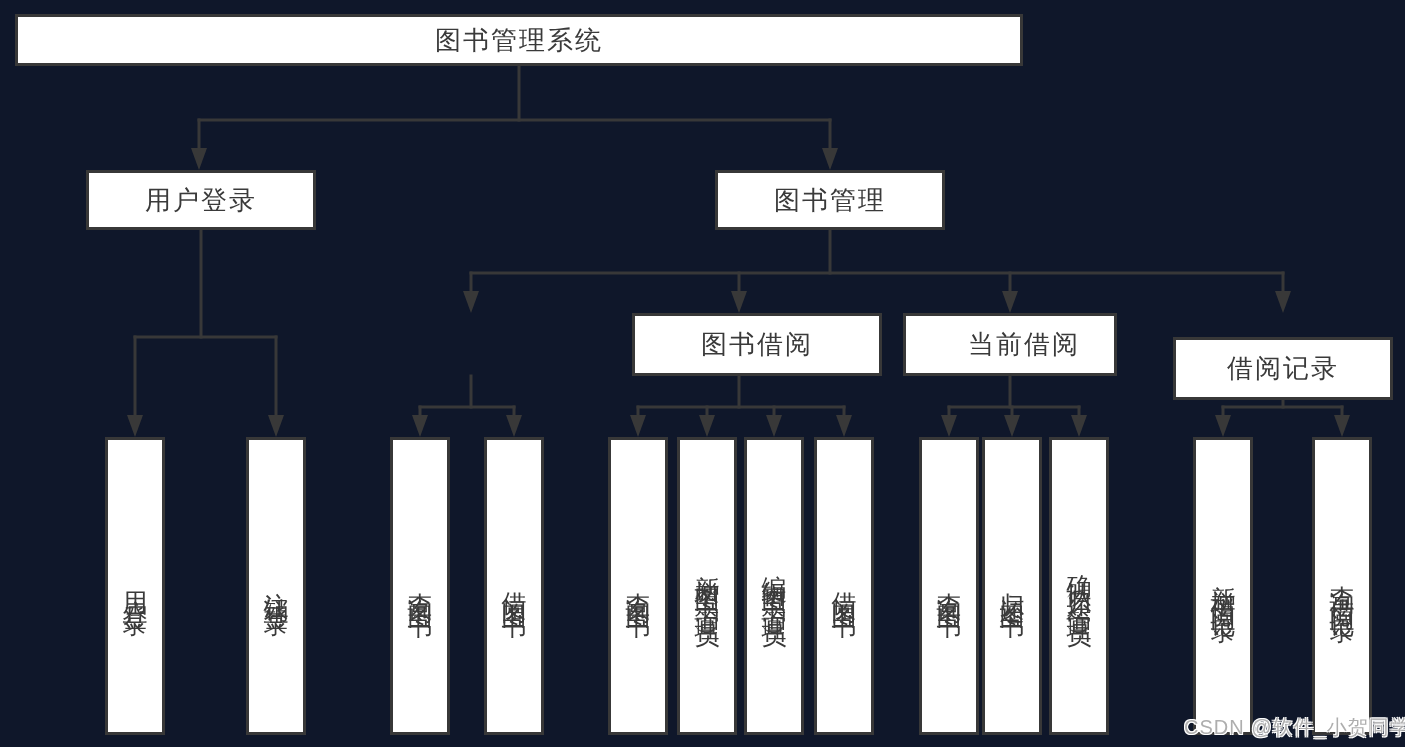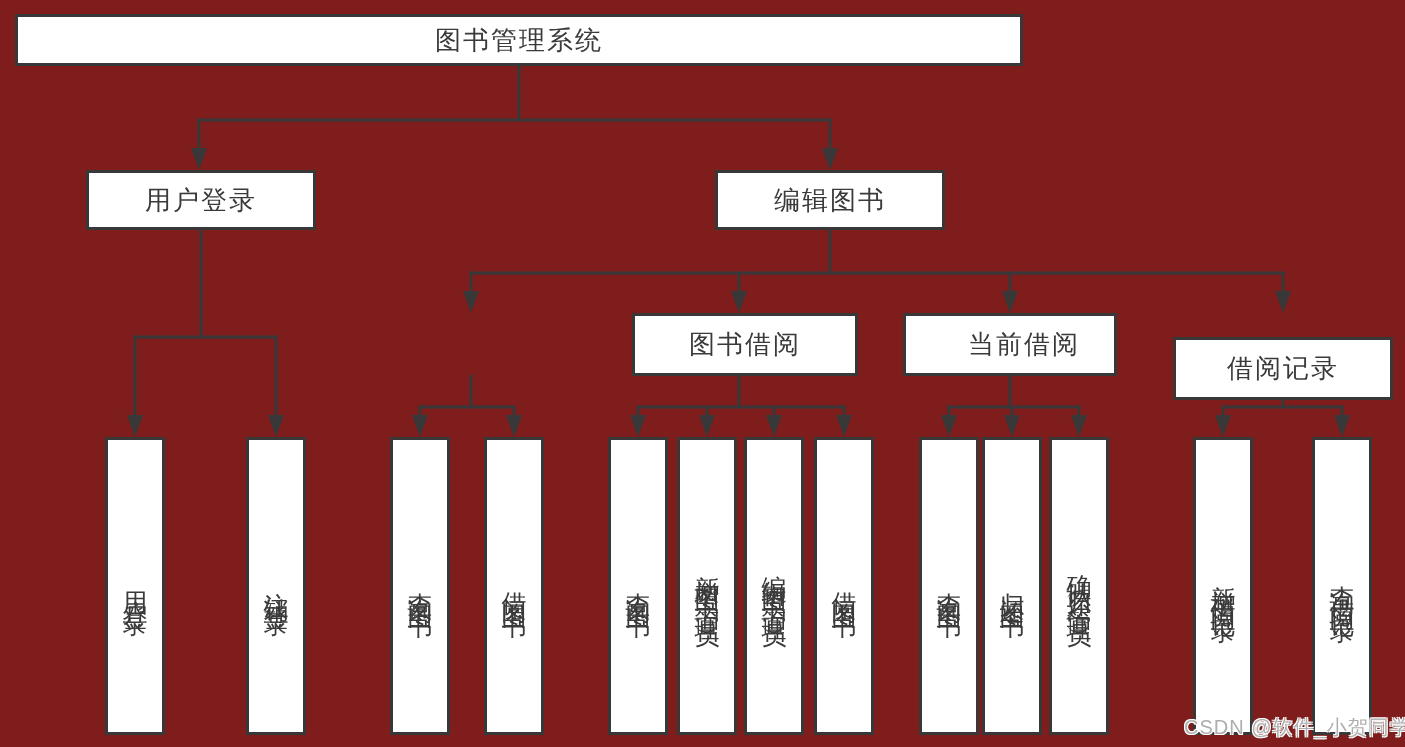"图书管理系统" #canvas { background: #7f1d1d -> #0f172a }
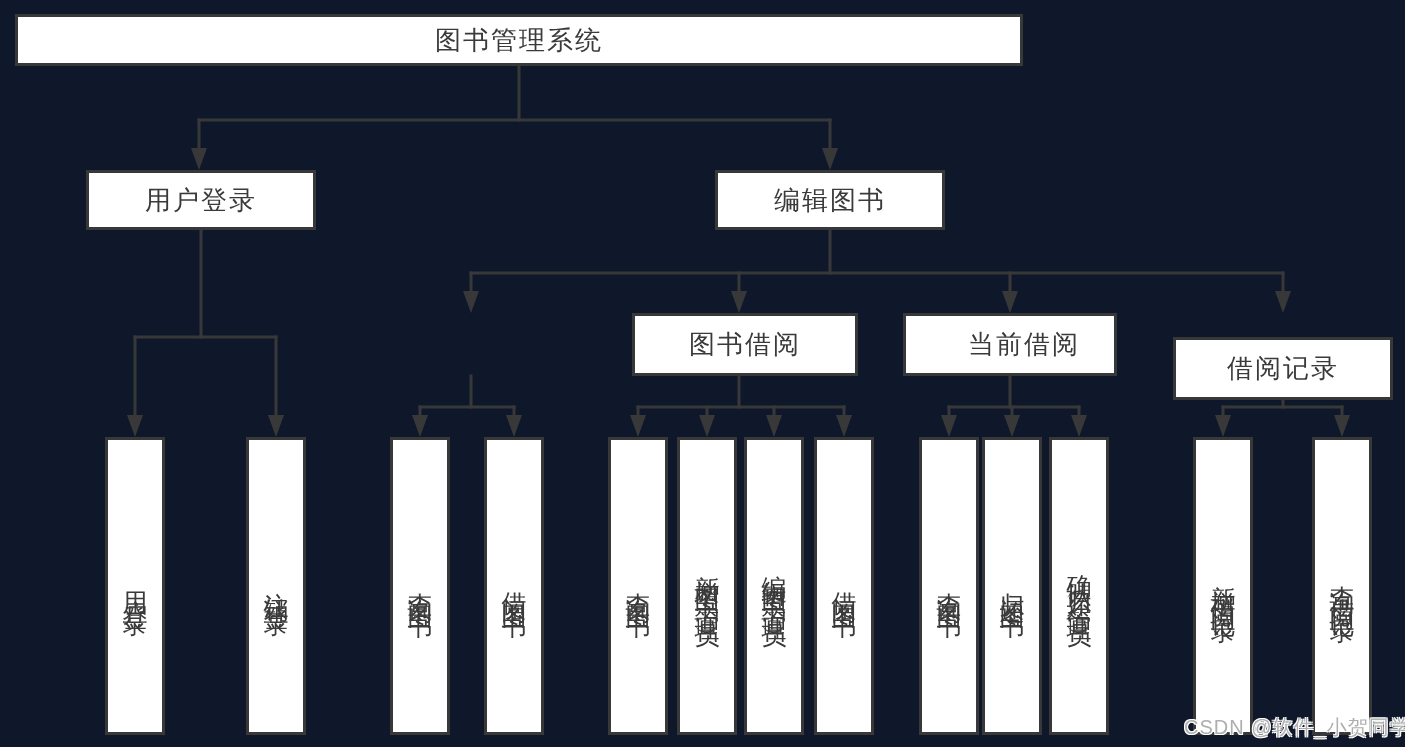"编辑图书" span { text: 编辑图书 -> 图书管理 }
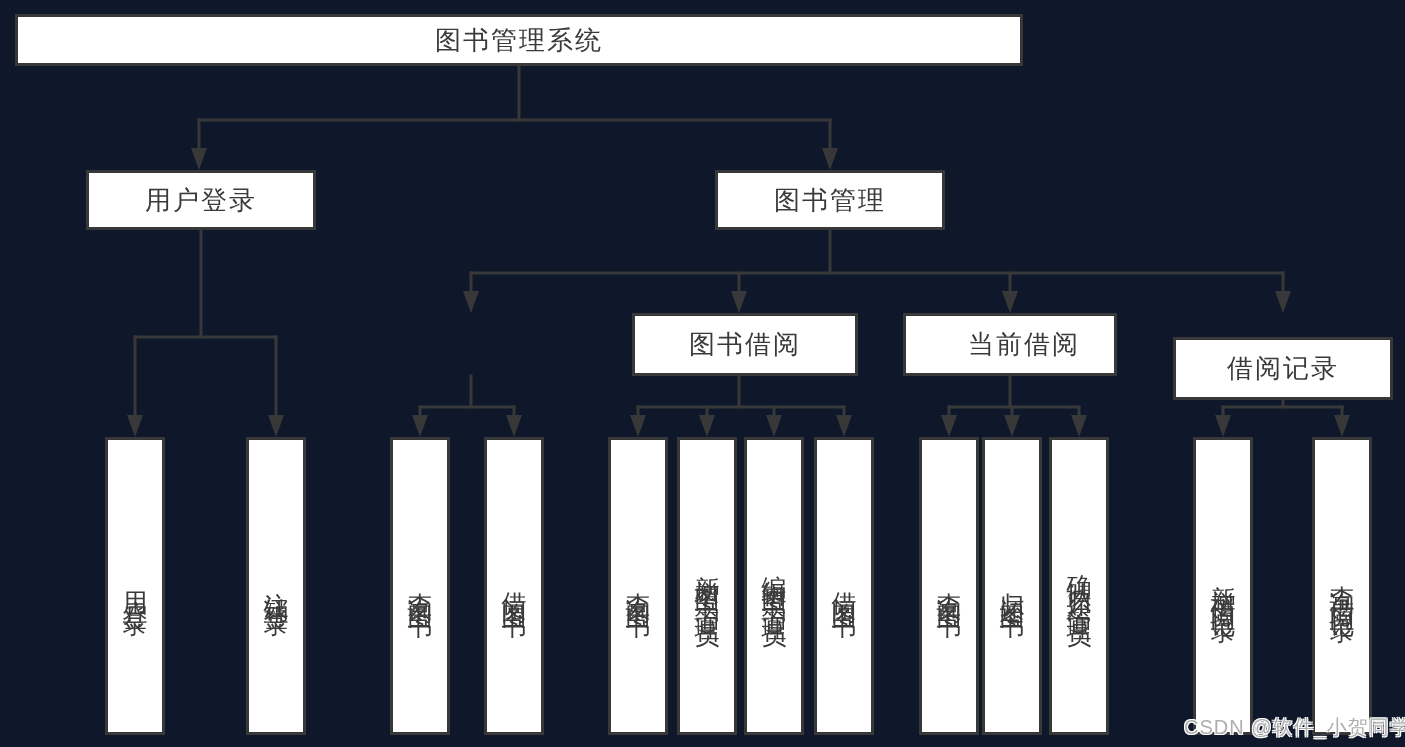"图书借阅" div.hbox { width: 226px -> 250px }
